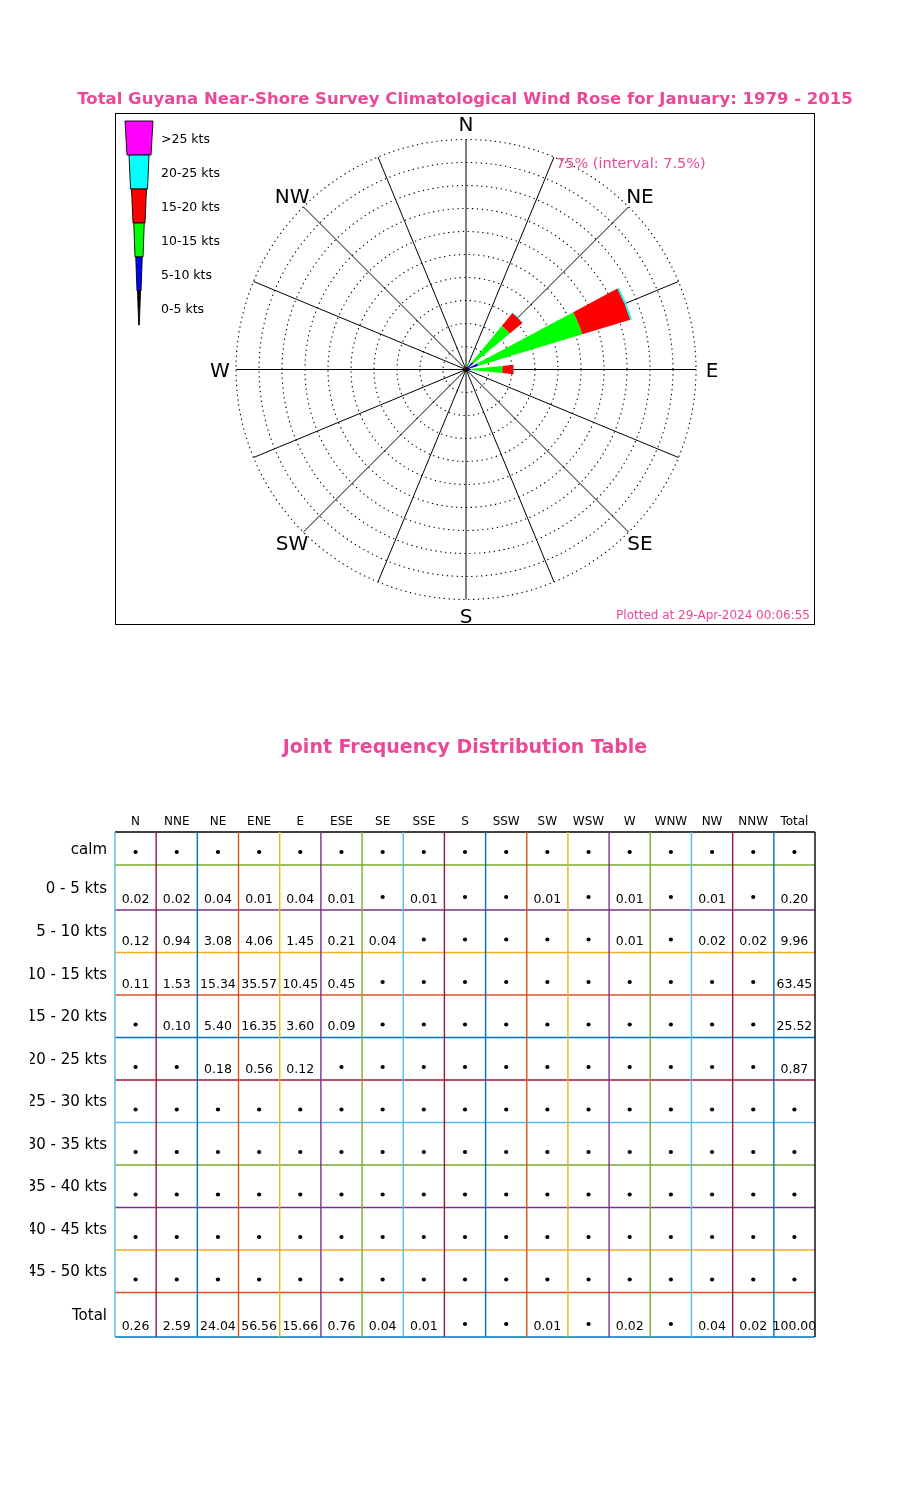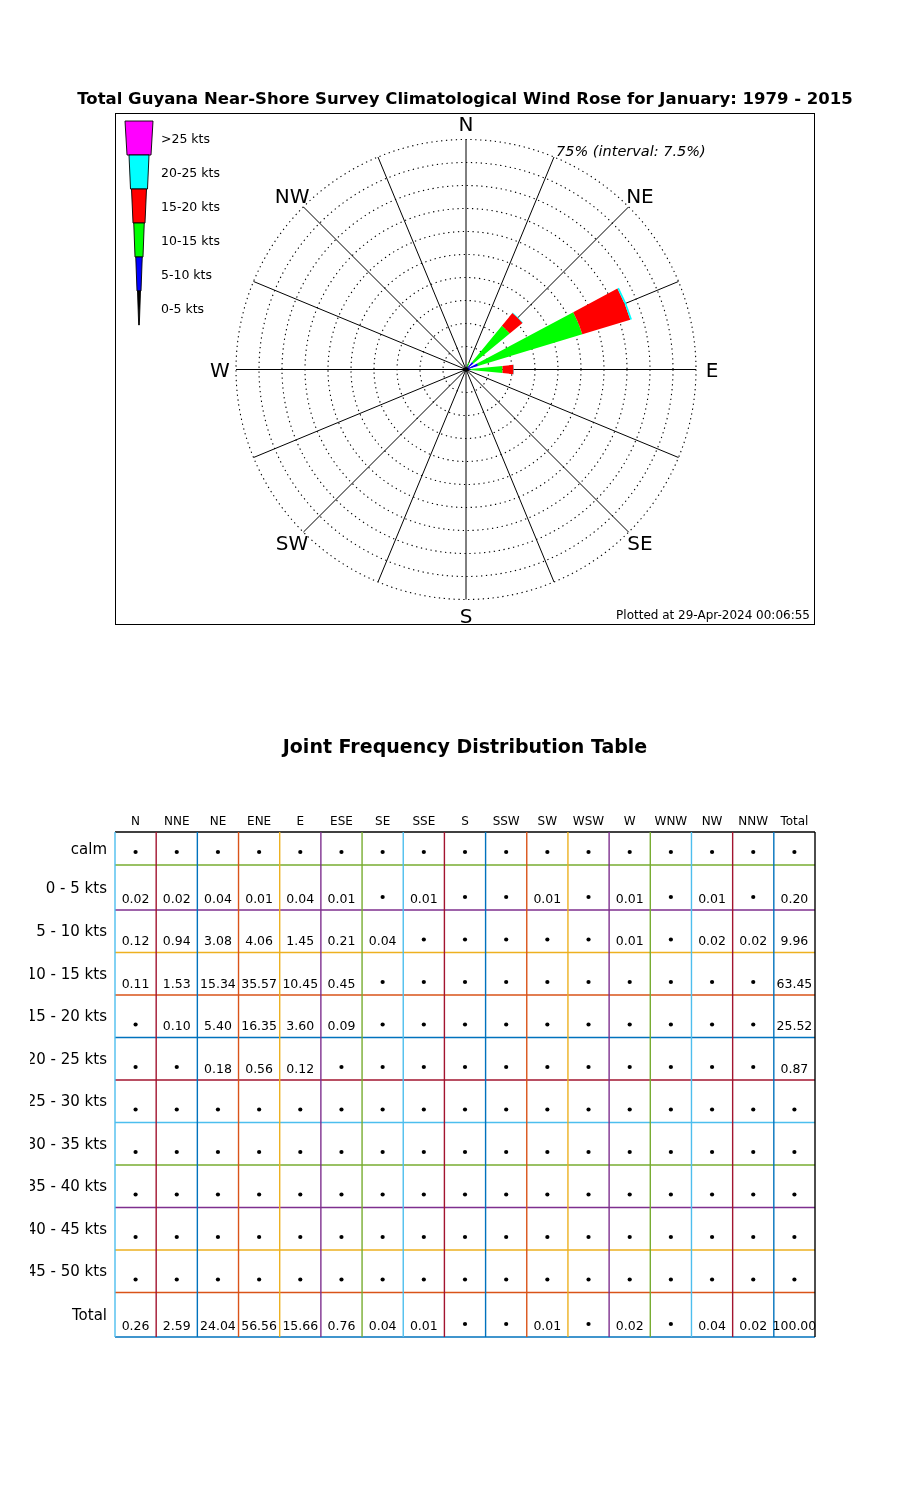"Total Guyana Near-Shore Survey" .page { color: #000000 -> #ec4899 }
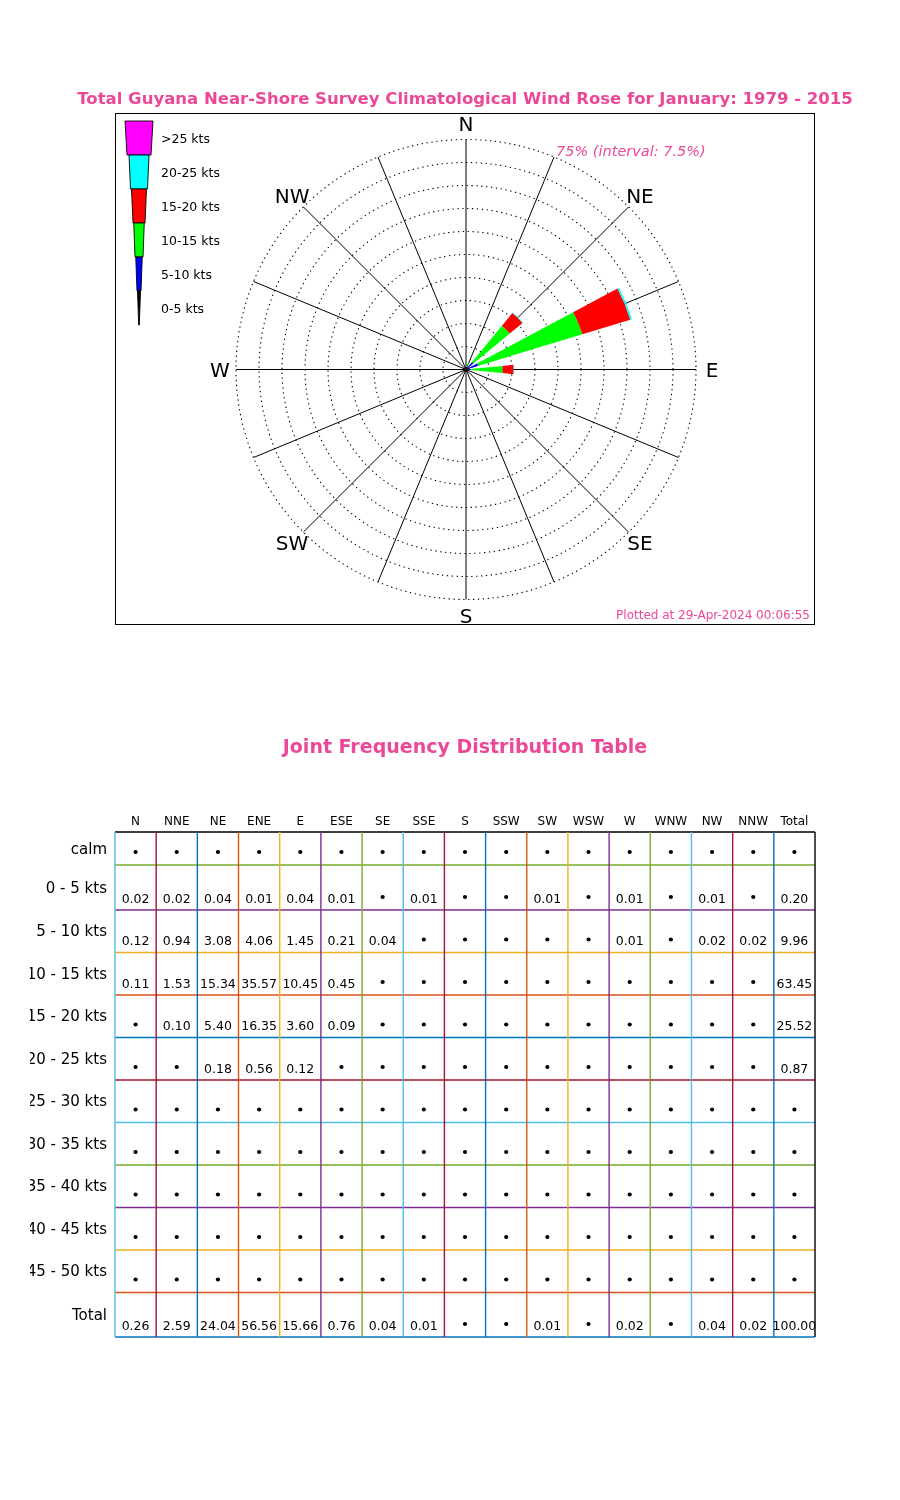"75% (interval: 7.5%)" .radial-label { font-style: italic -> none; top: 29px -> 41px }
